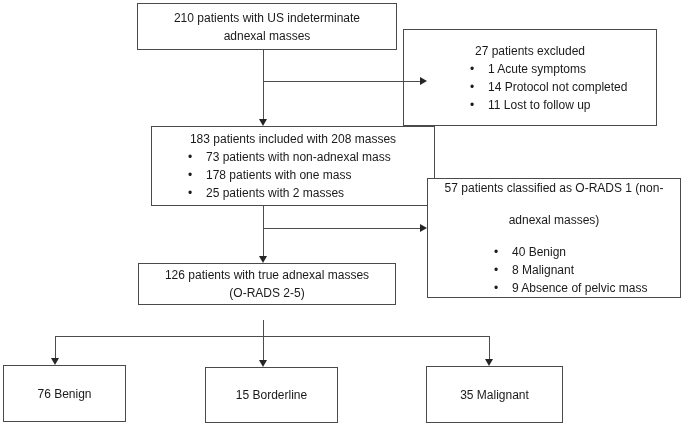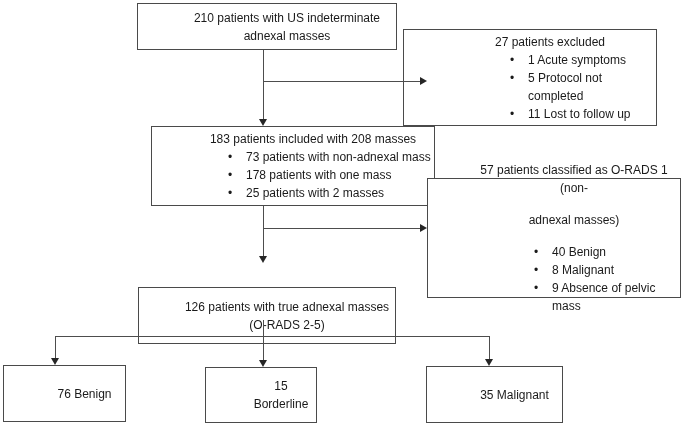"210 patients with US indeterminate" .box { padding-left: 40px -> none }
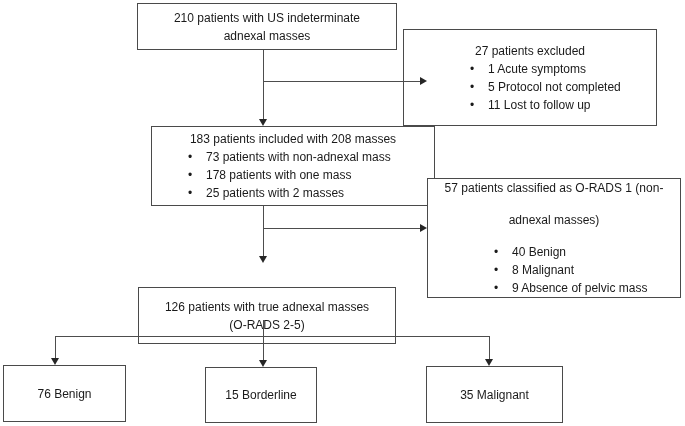"5 Protocol not completed" span { text: 5 -> 14 }
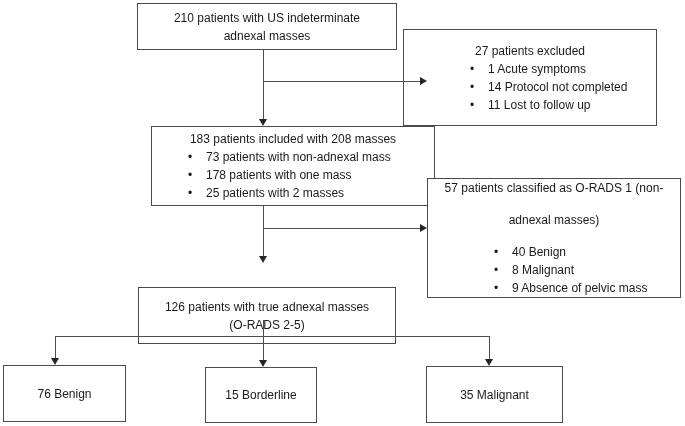"126 patients with true adnexal" div.box { height: 57px -> 42px; margin-top: 24px -> none }
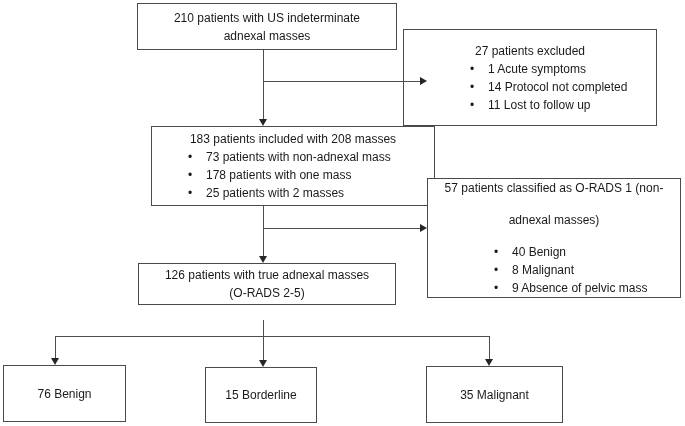"15 Borderline" div.box { width: 112px -> 133px }
